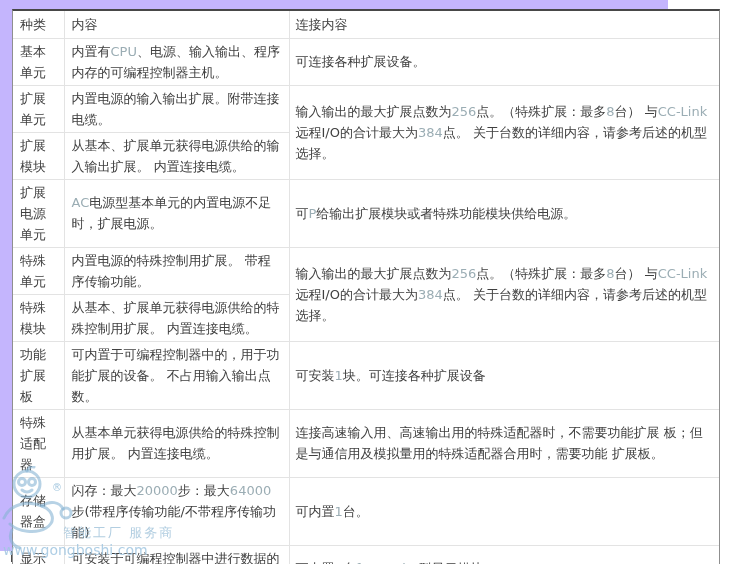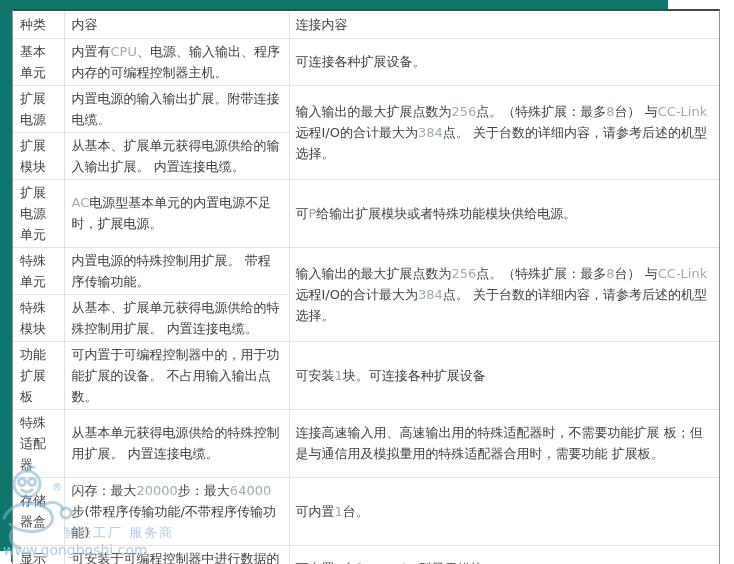"种类" .page { background: #0f766e -> #c4b5fd }
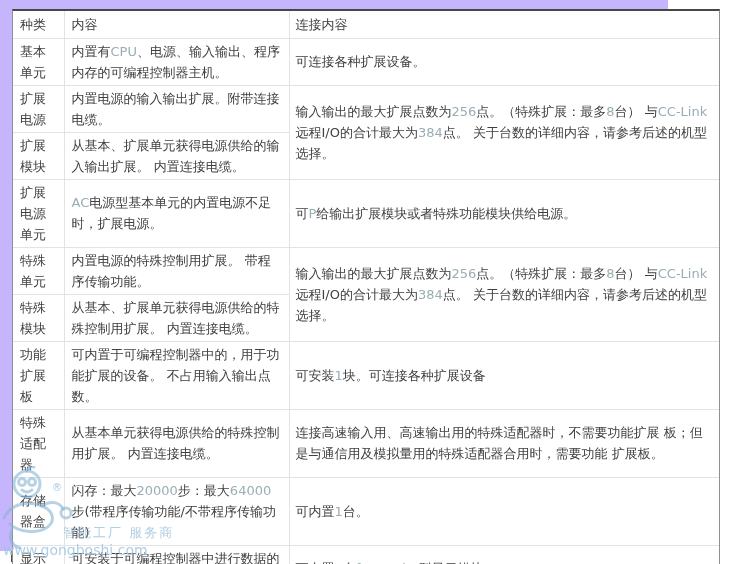"扩展电源" td.t { text: 电源 -> 单元 }
